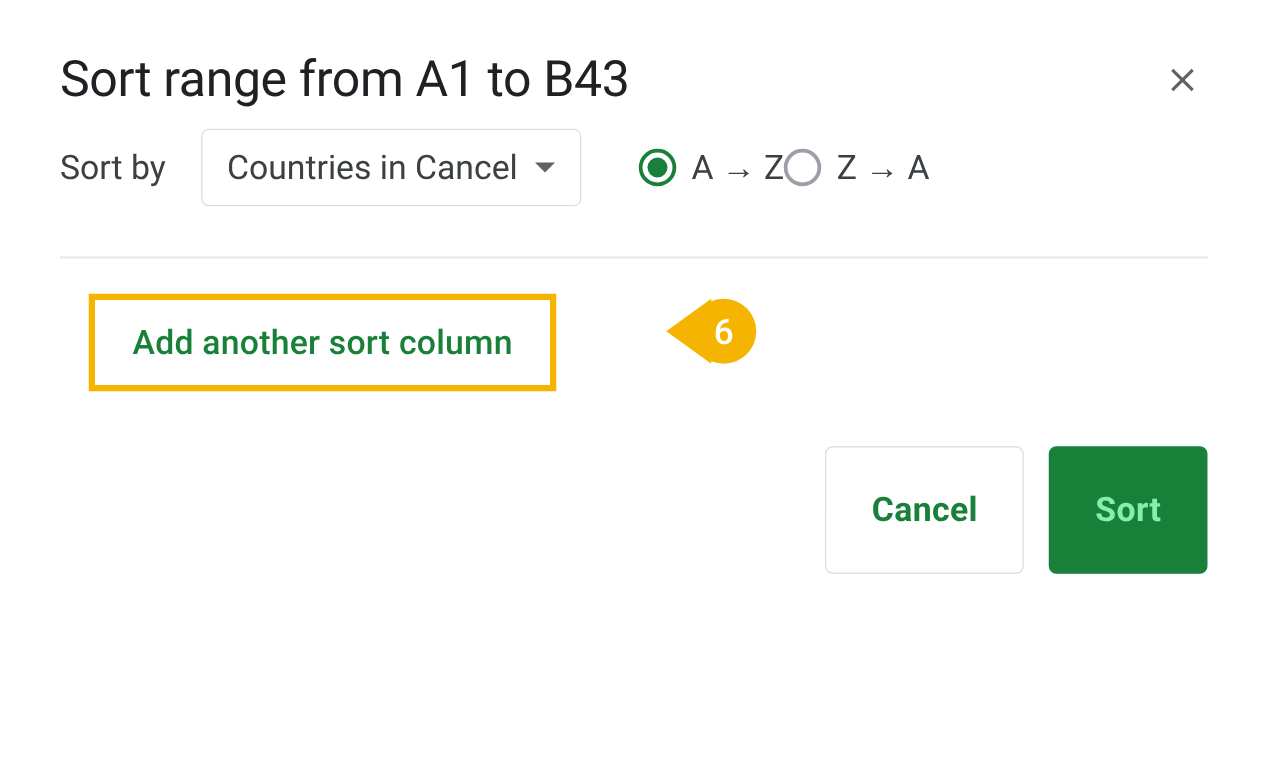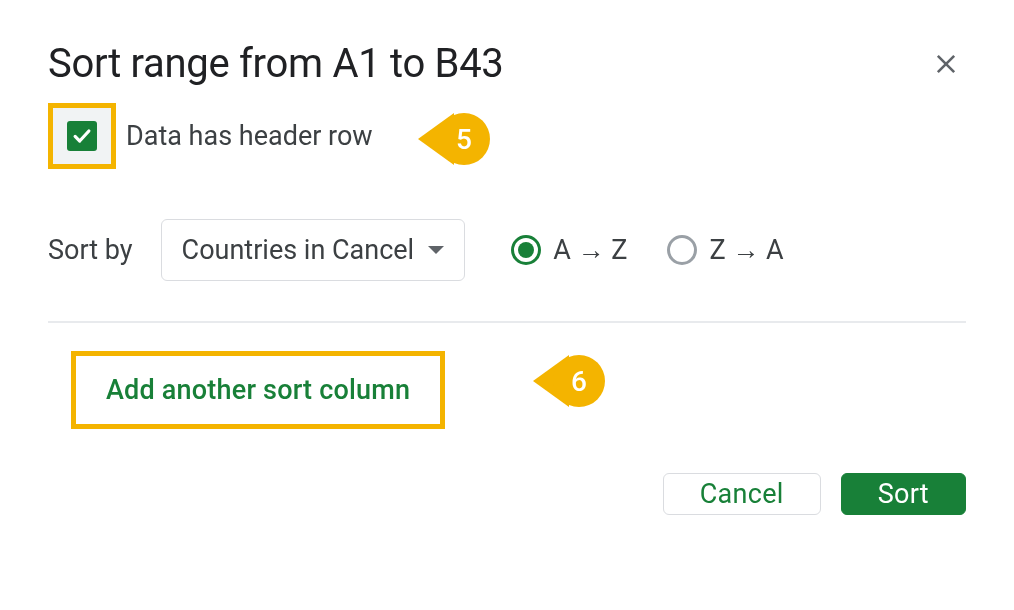"Data has header row" div.checkbox-row { html: <div> <div> <div> <svg> <polyline></polyline> </svg> </div> </div> <span>Data has header row</span> <div> <div> <div></div> <div>5</div> </div> </div> </div> -> none }
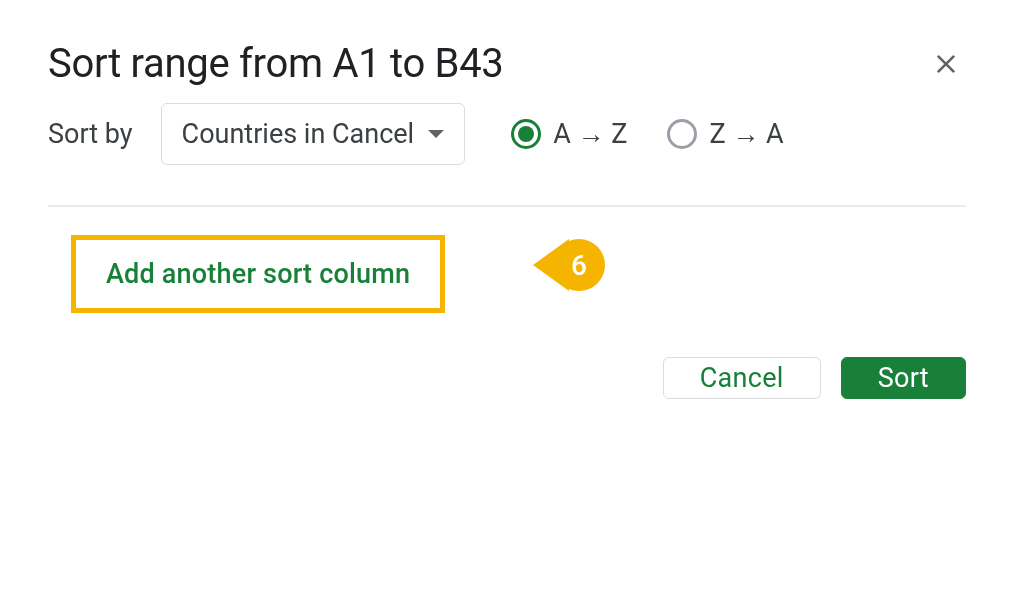"A → Z" .radio-group { gap: 40px -> none }
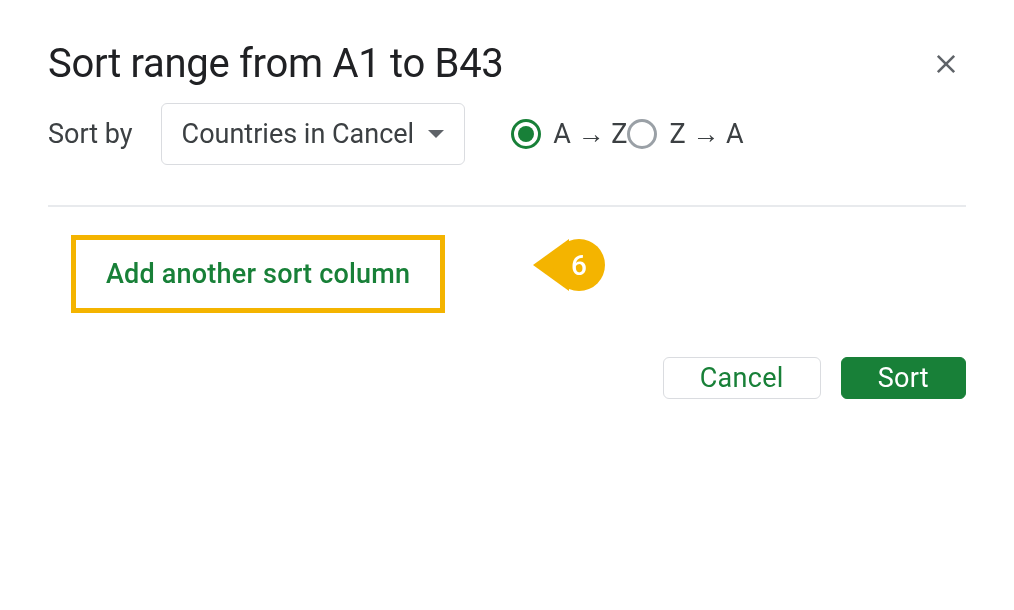"Cancel" .btn { font-weight: 400 -> 700; padding: 4px 36px -> 34px 36px }
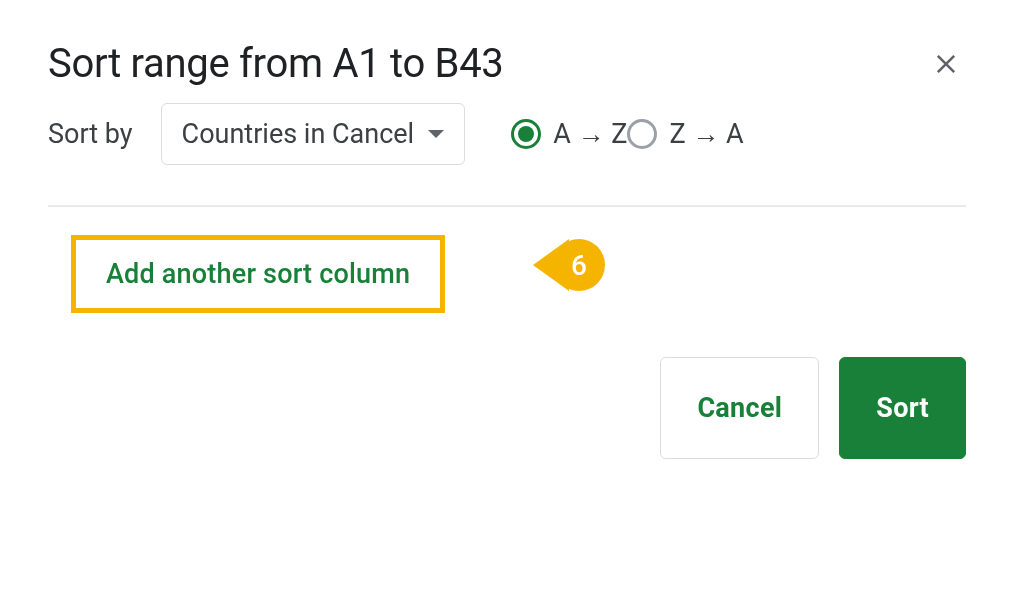"Sort" .btn-sort { color: #ffffff -> #86efac }
